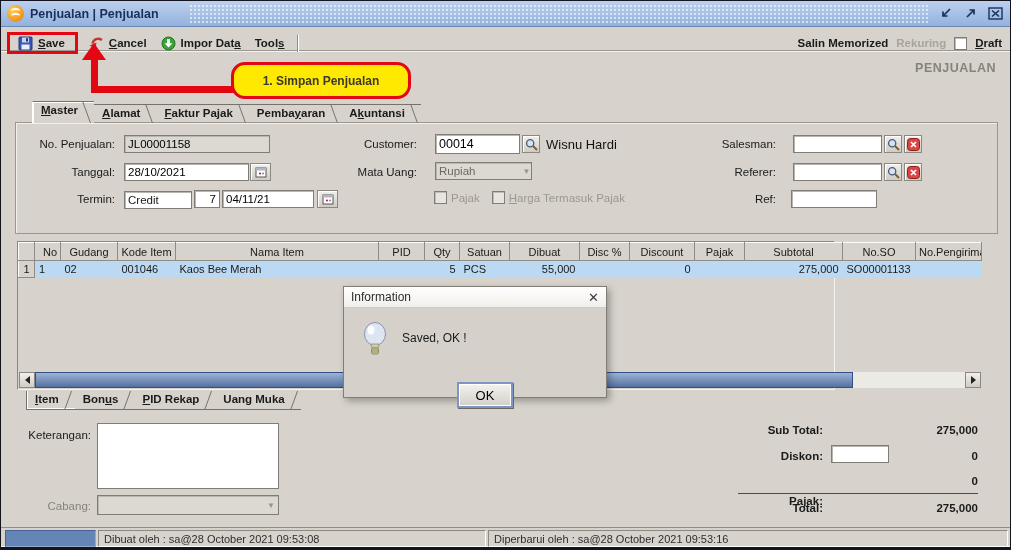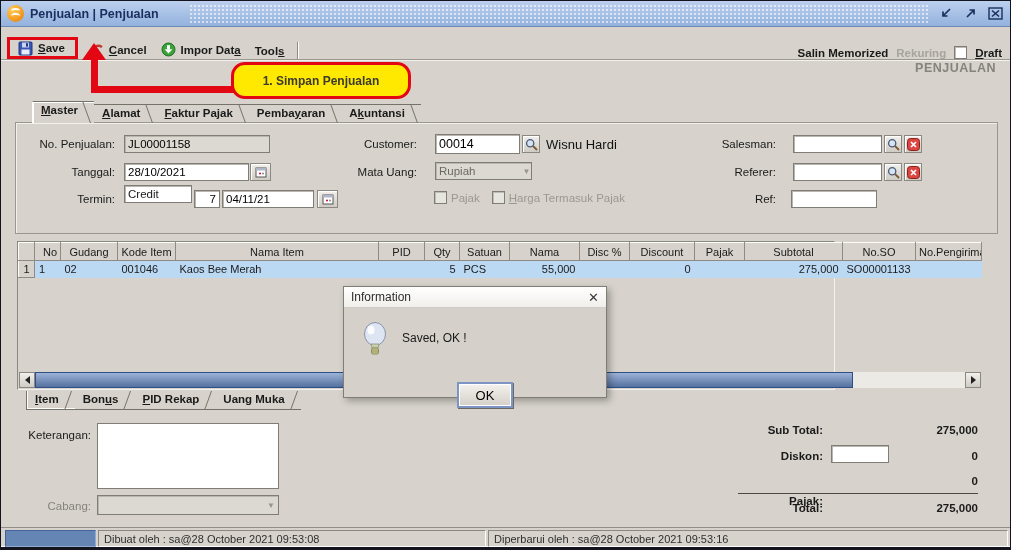"Save" .toolbar { align-items: flex-end -> center; height: 32px -> 23px }
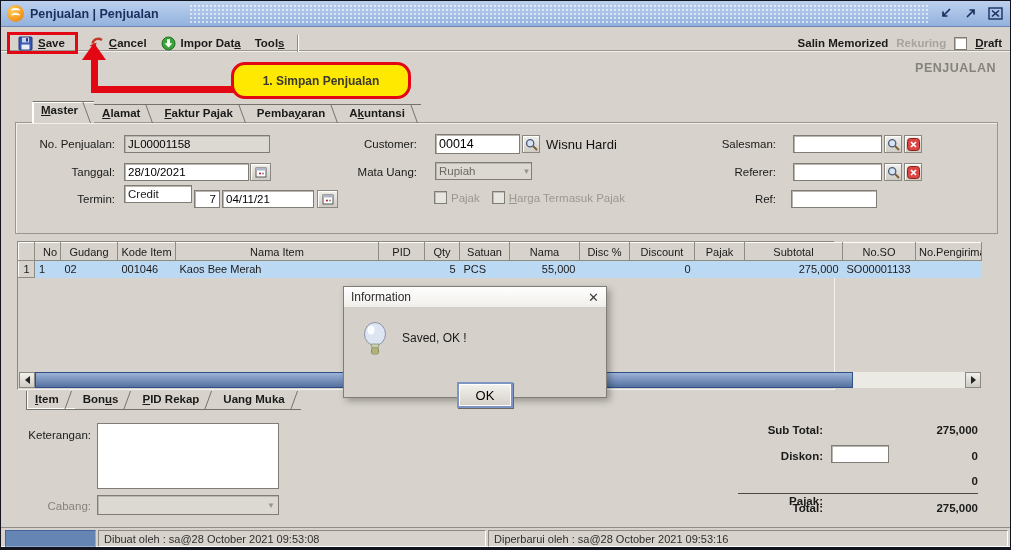"Credit" div.field { top: 62px -> 68px }
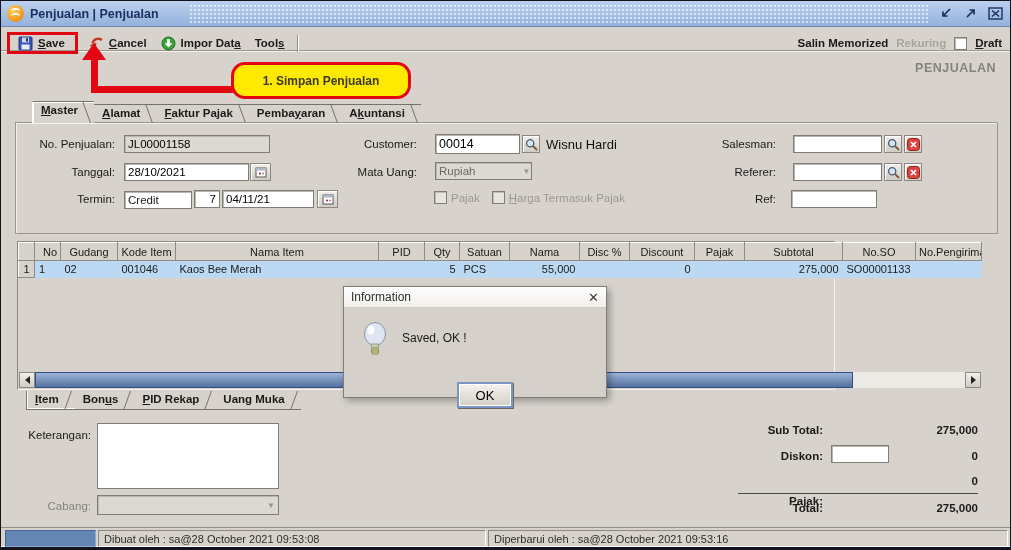"Nama" th { text: Nama -> Dibuat }
